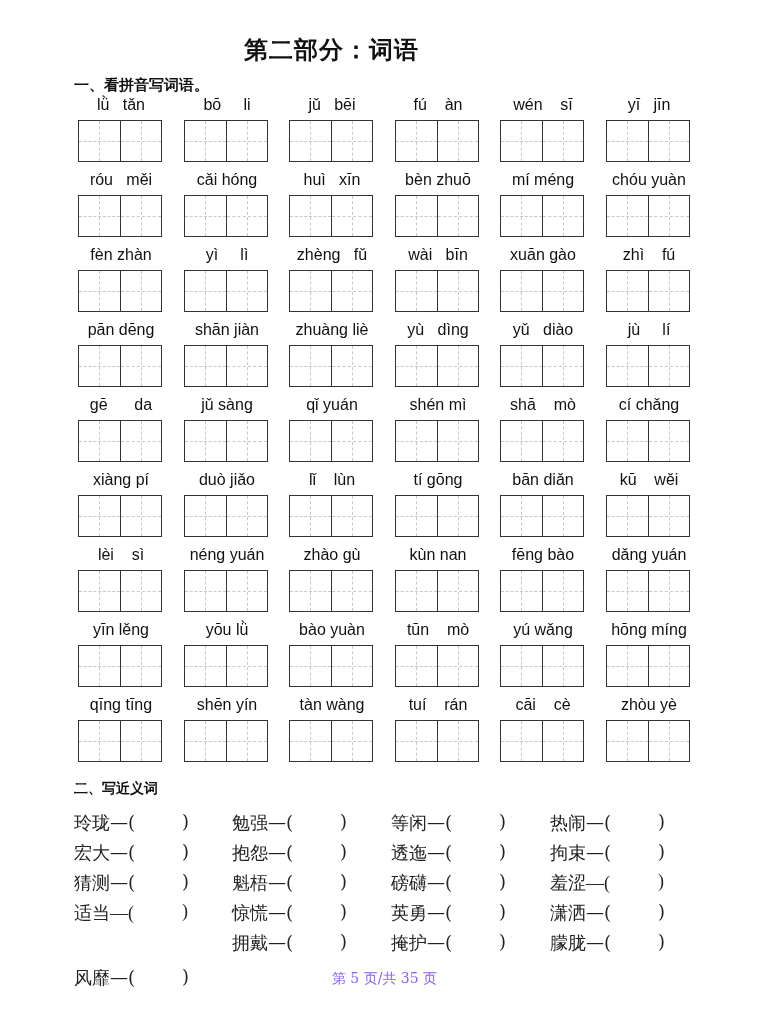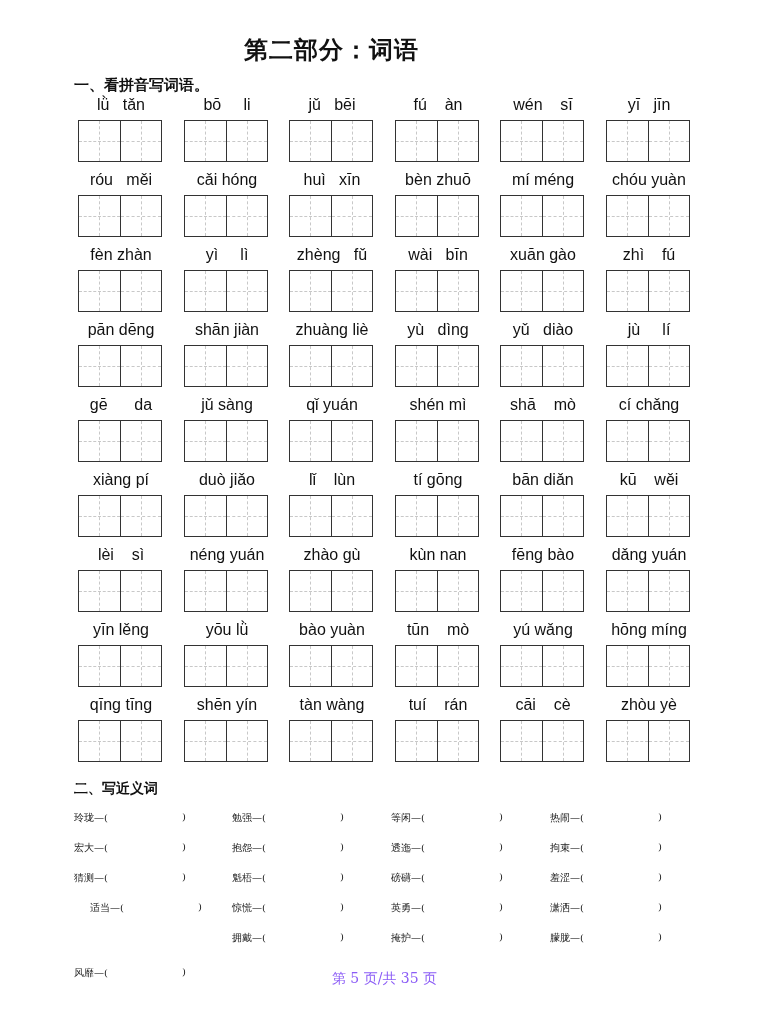"玲珑—(" .syn { font-size: 10px -> 18px }
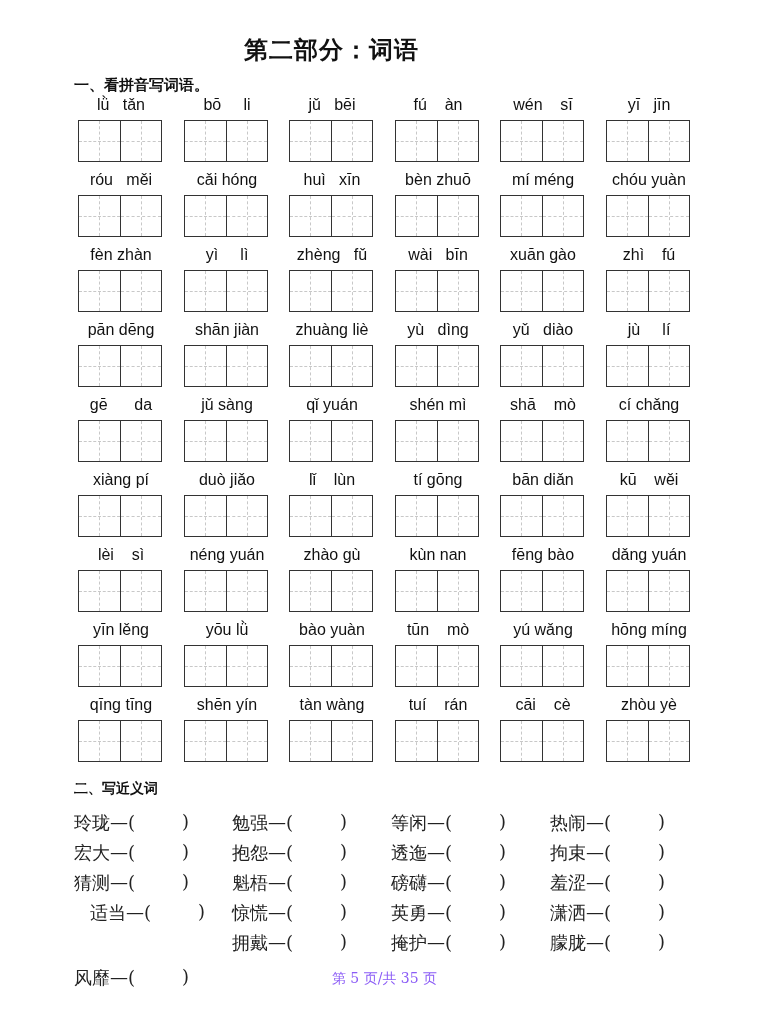"羞涩—(" div.syn { font-family: none -> Liberation Serif, serif }
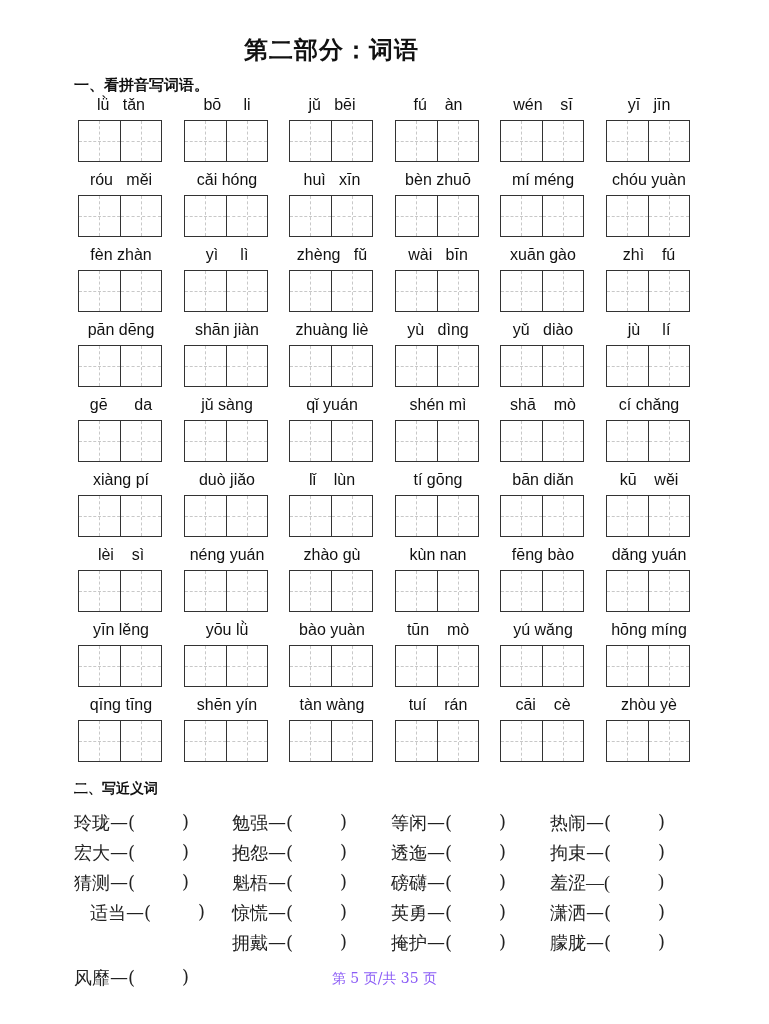"适当—(" div.syn { font-family: none -> Liberation Serif, serif; left: 90px -> 74px }
